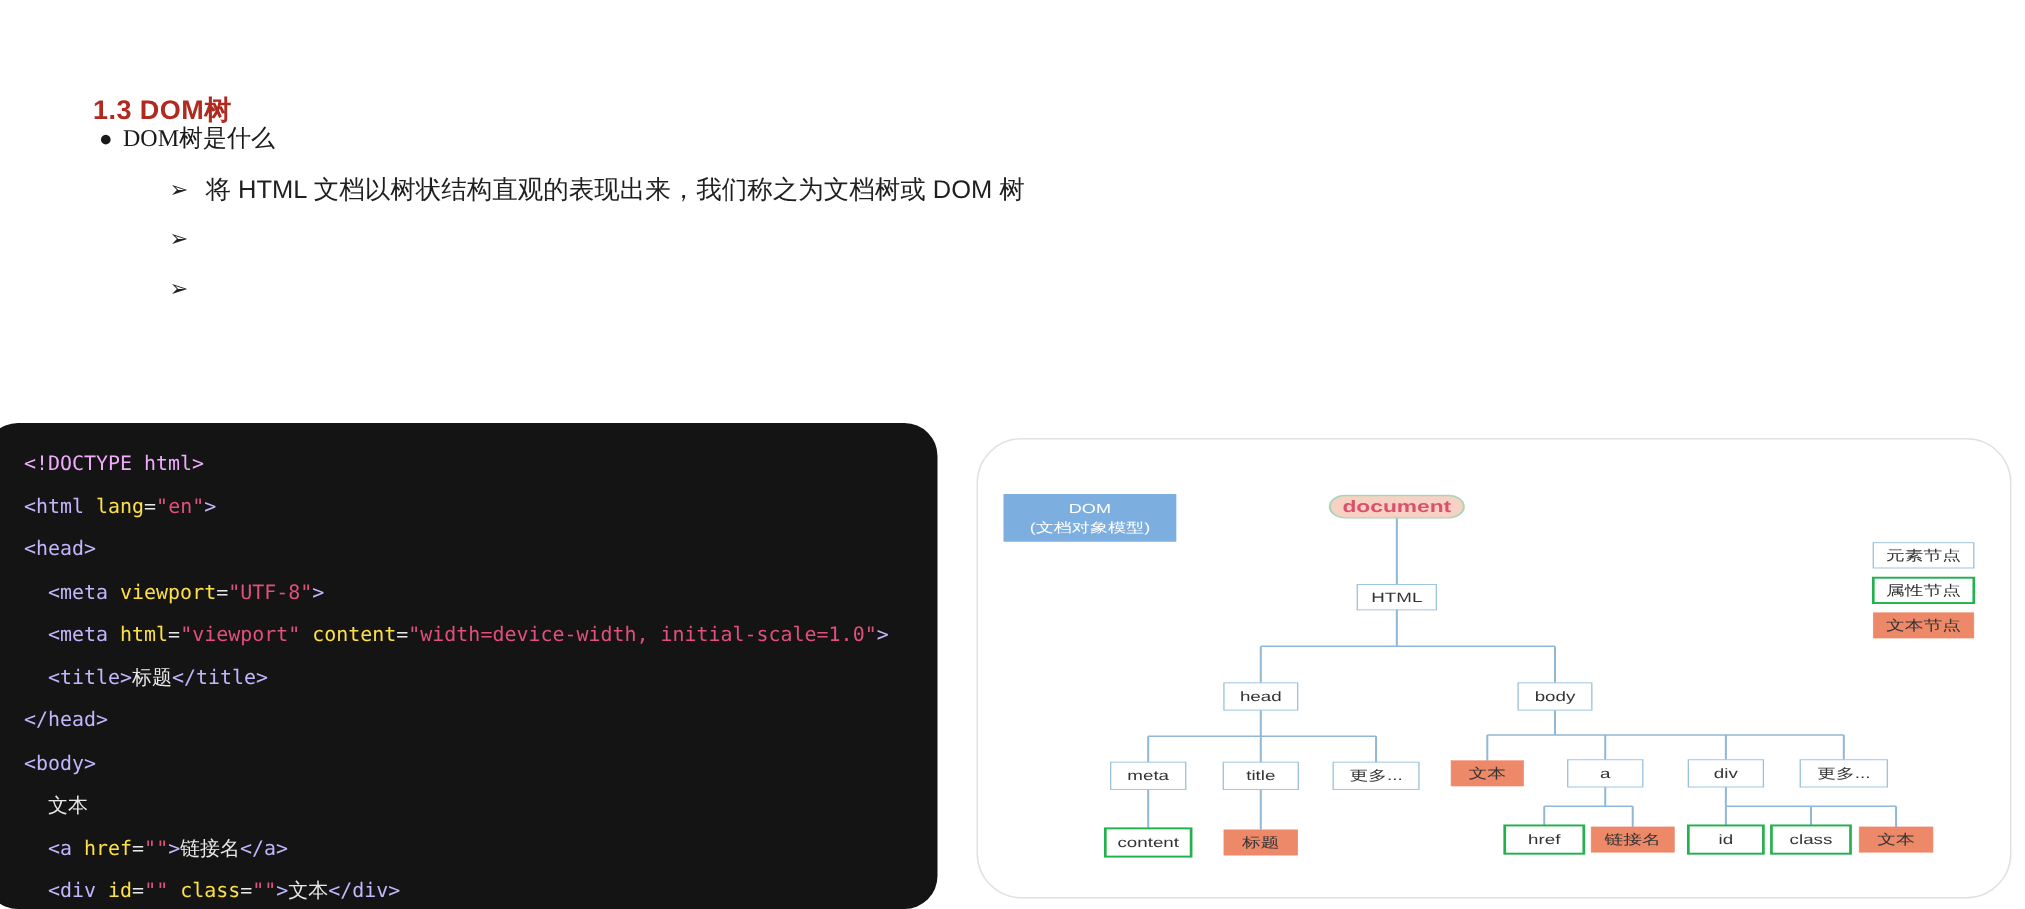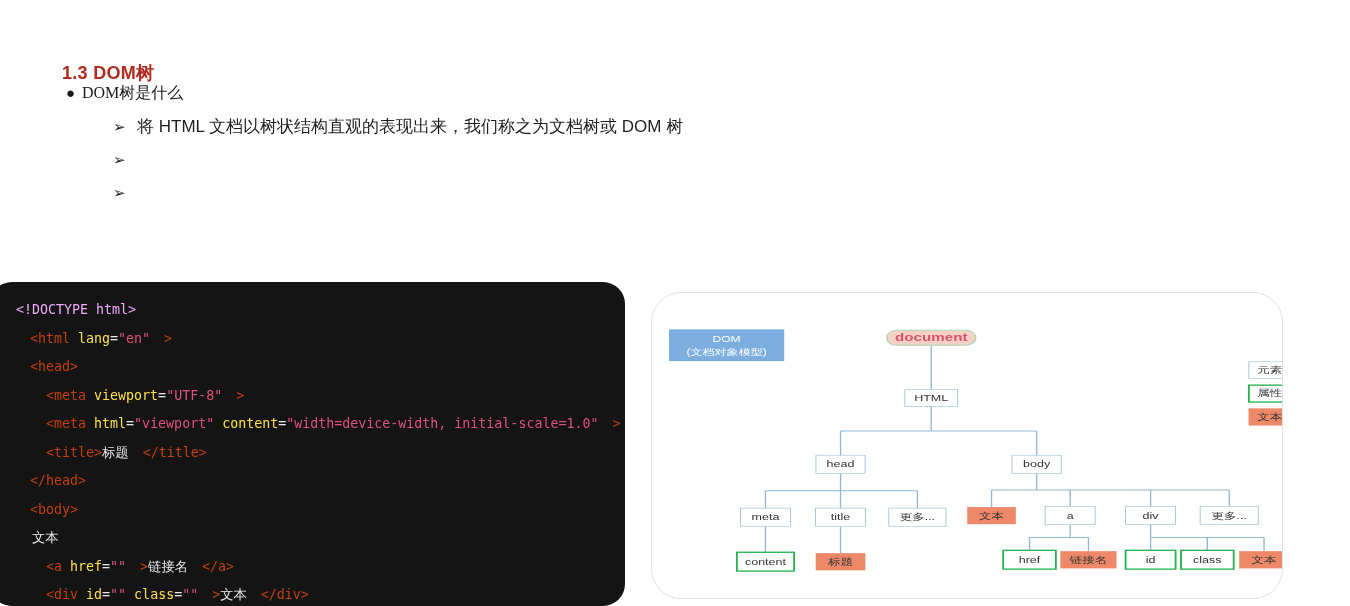"<html" .tag { color: #c2410c -> #c4b5fd; margin-left: 14px -> none }
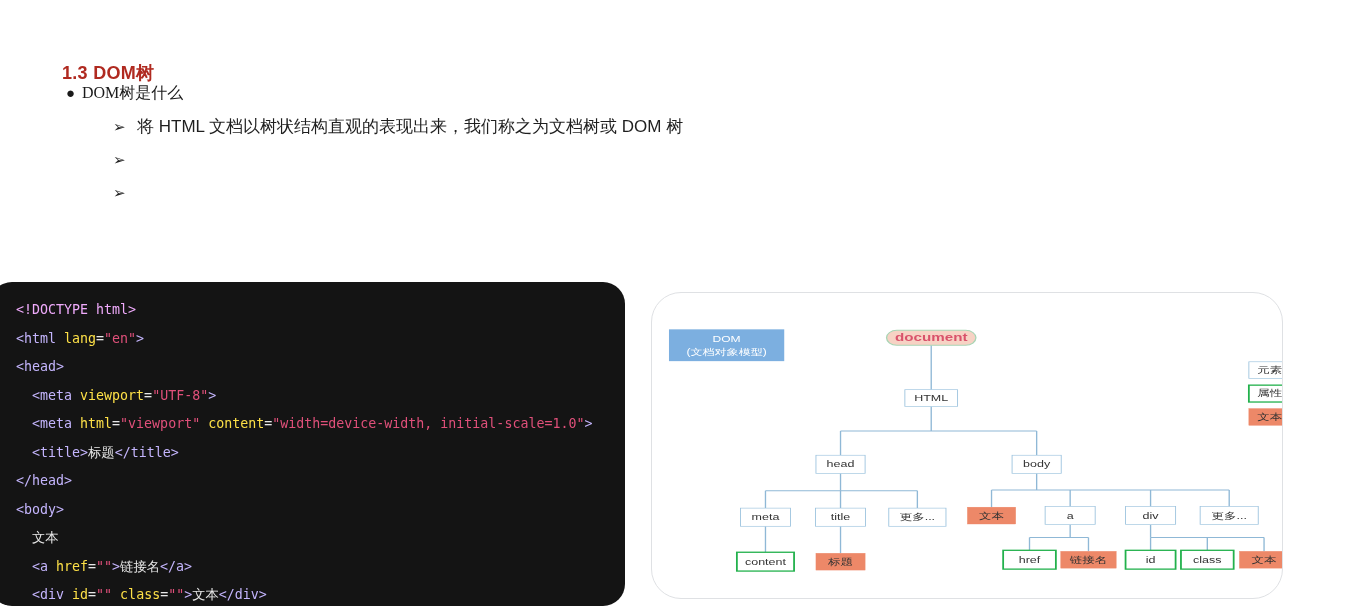"DOM" .diagram { width: 632px -> 690px }
